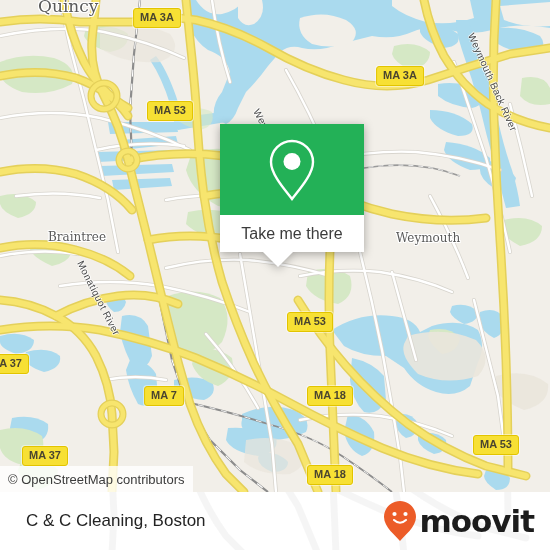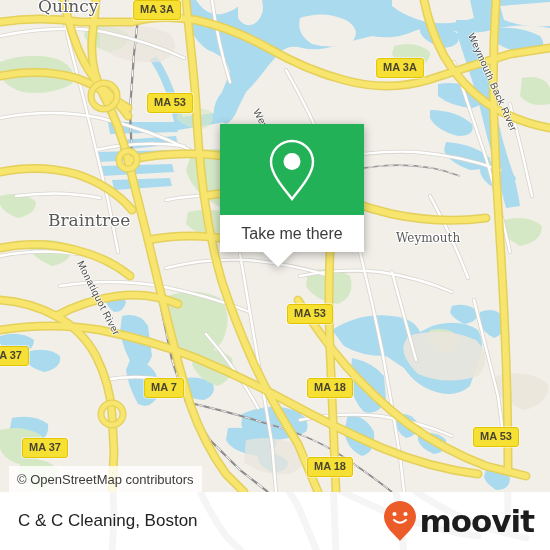"MA 3A" .shield { margin-top: none -> 8px }
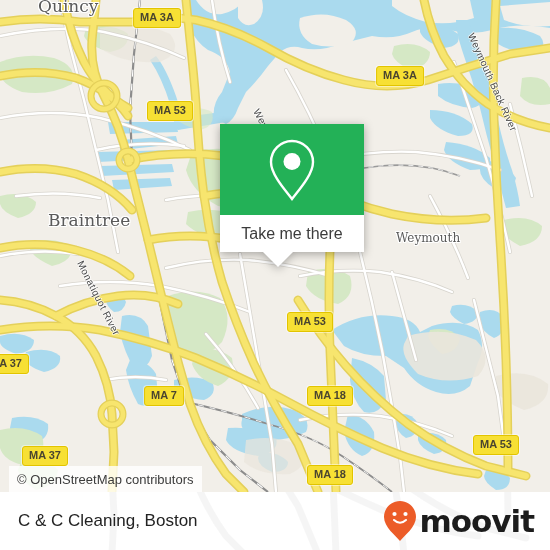"Braintree" div.place-label { font-size: 17px -> 12px; top: 210px -> 230px }
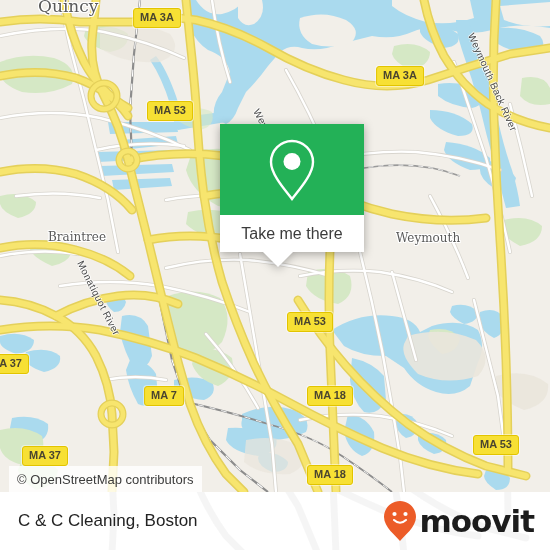"© OpenStreetMap contributors" #attribution { left: 9px -> 0 }
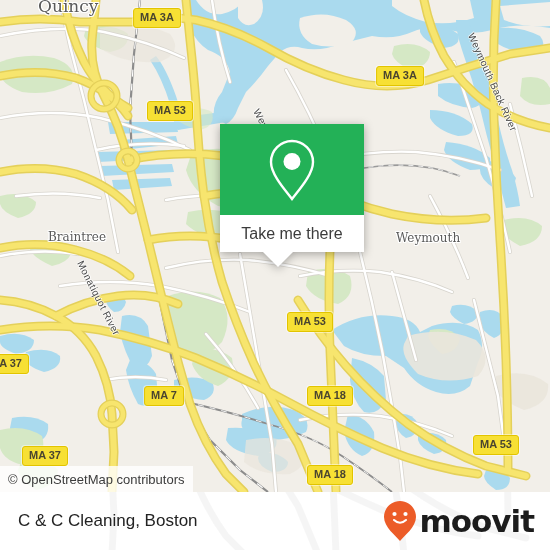"C & C Cleaning, Boston" #poi-title { margin-left: none -> 8px }
